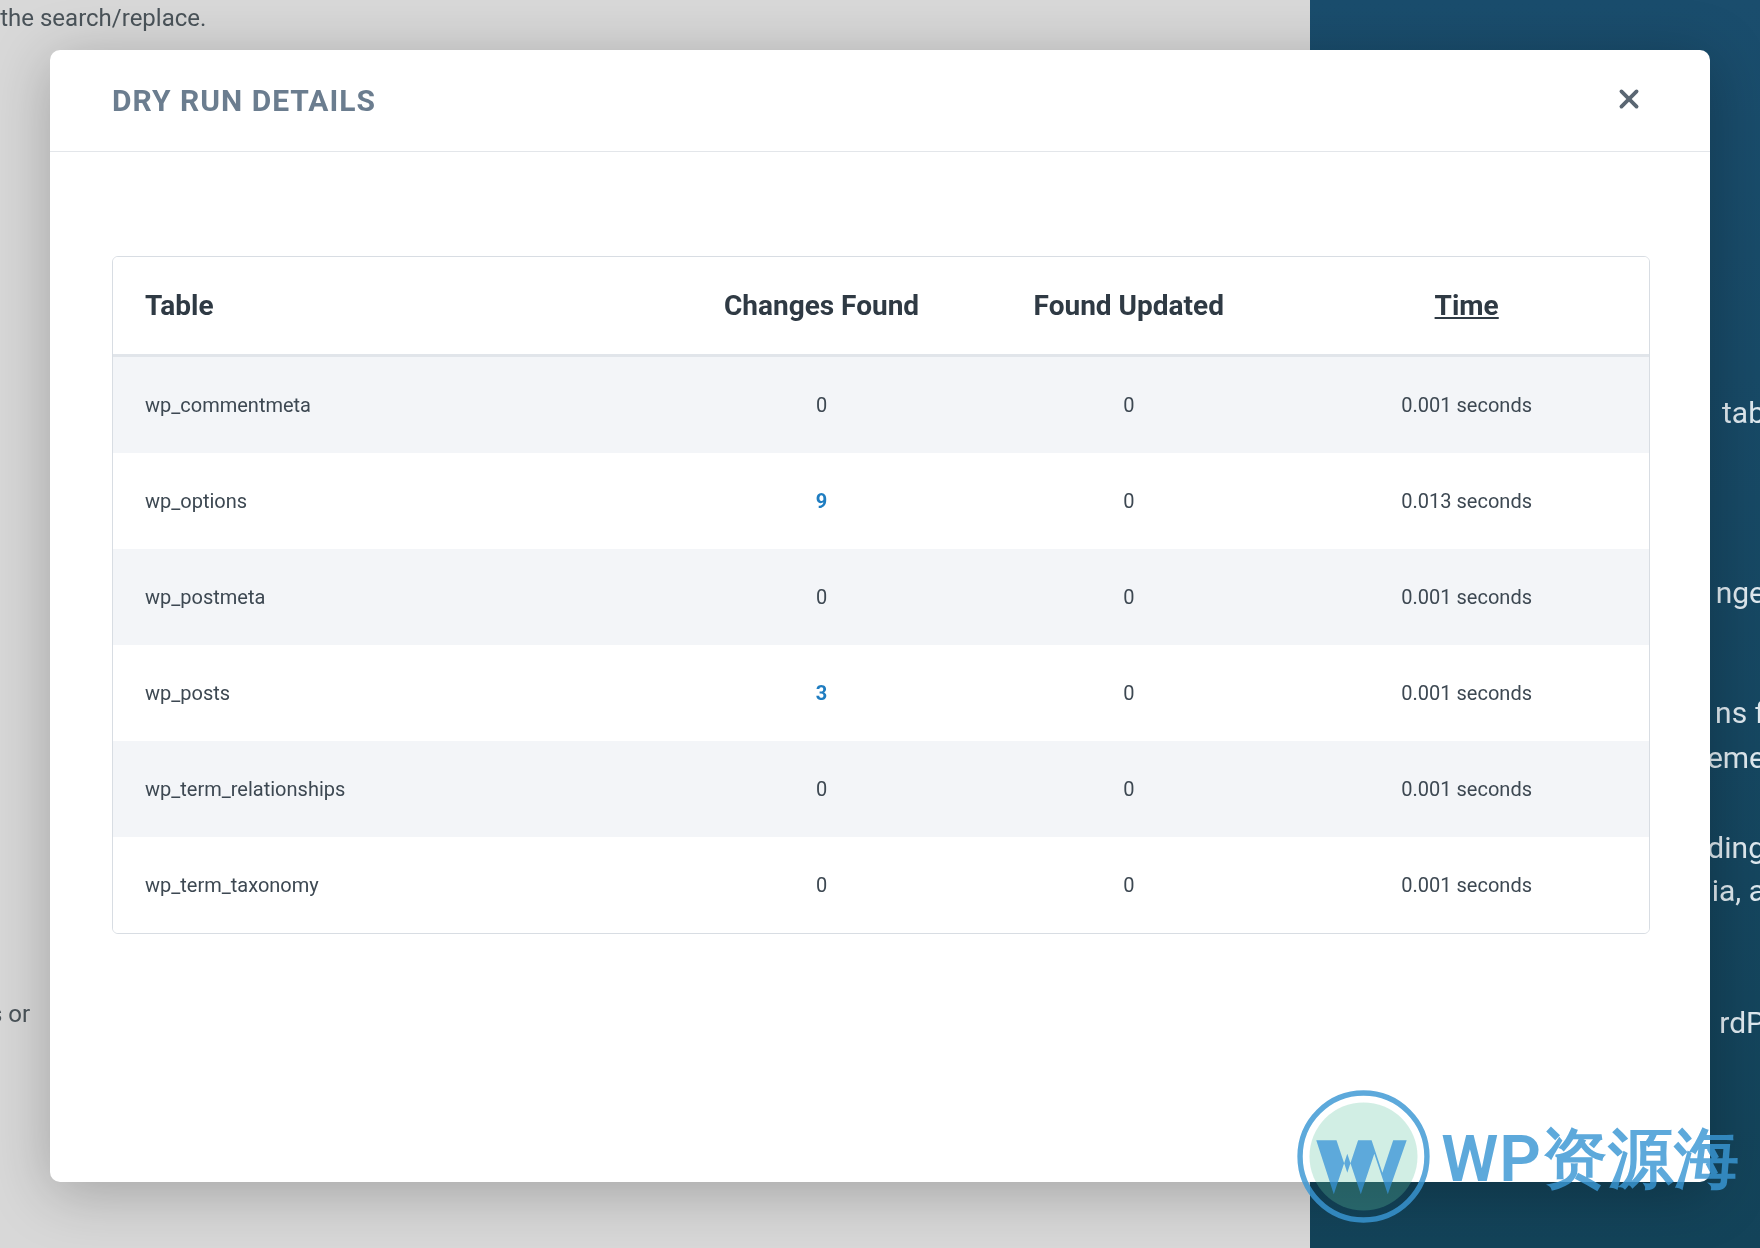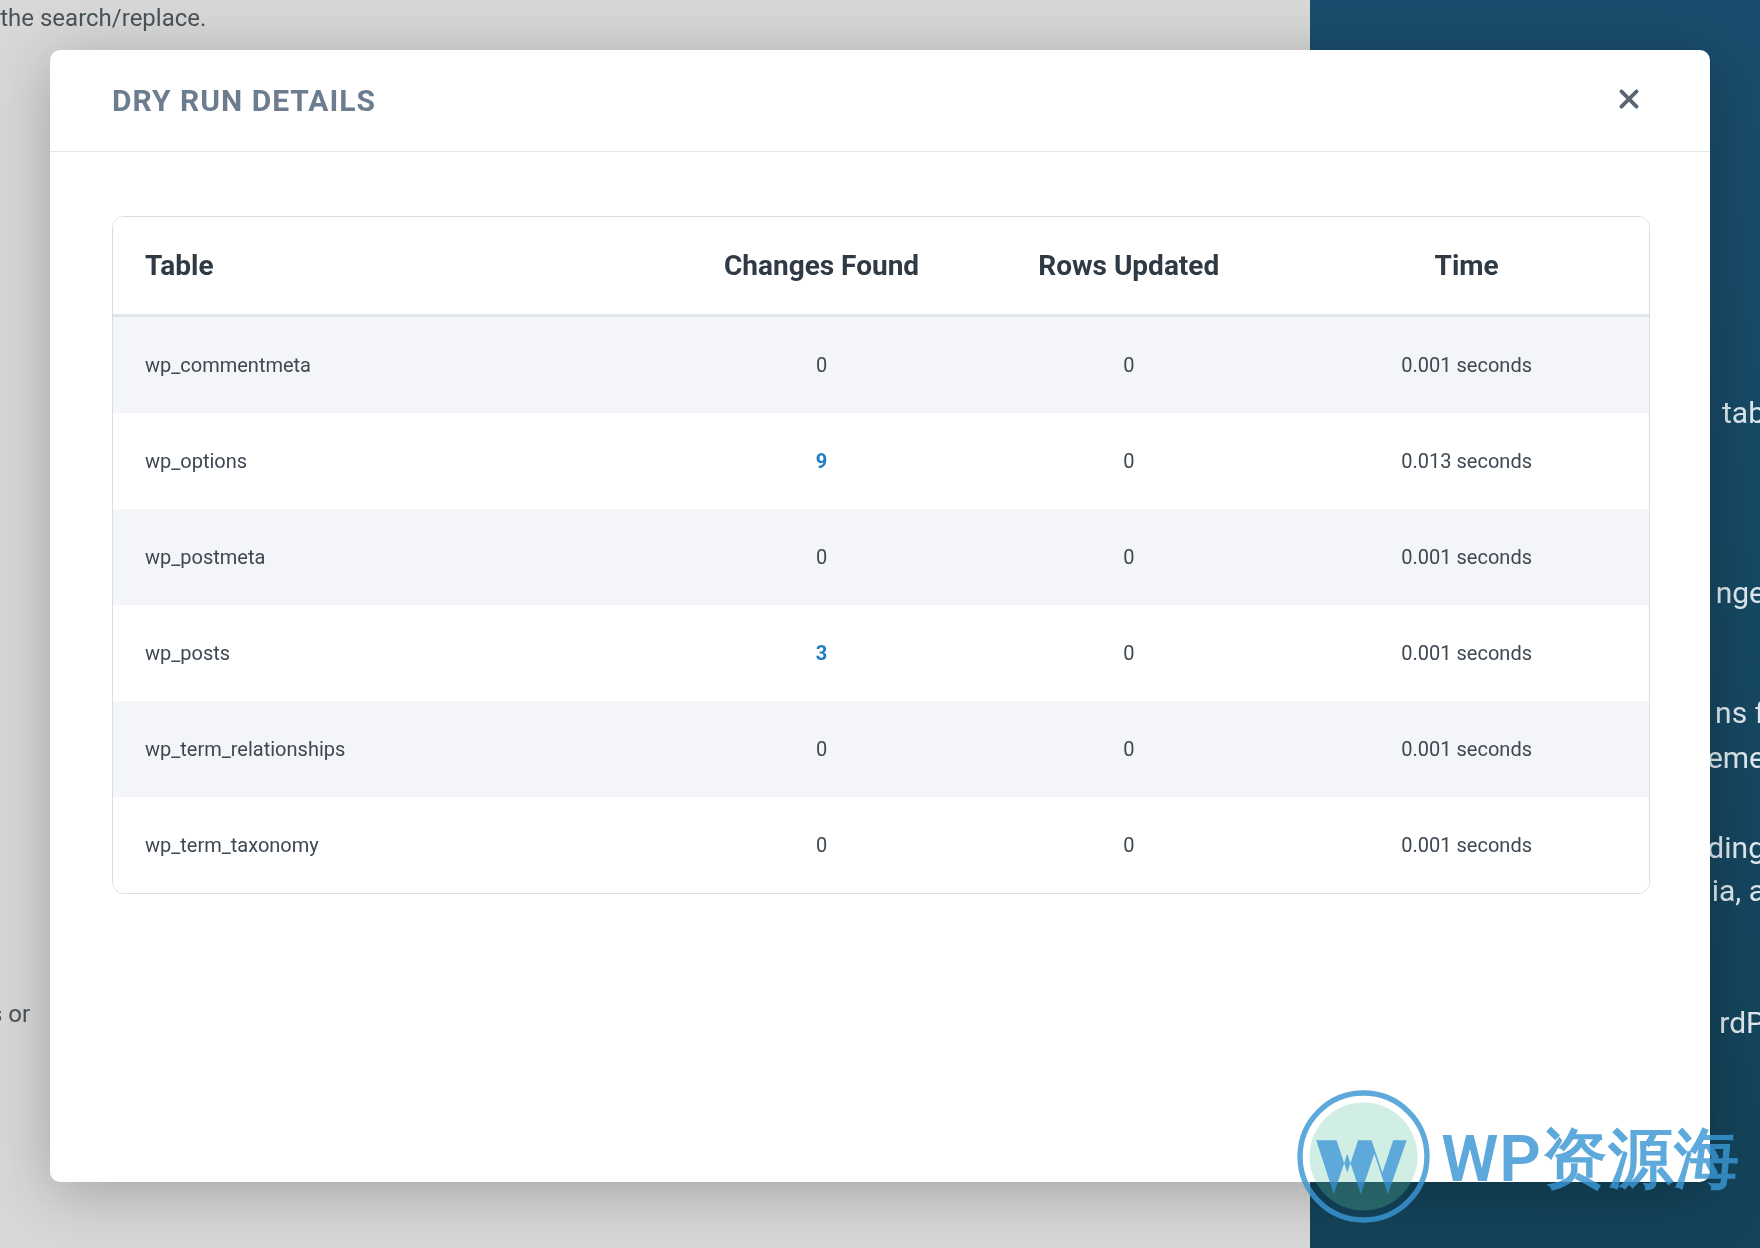"Table" .data-table { border-radius: 12px -> 6px; margin-top: none -> 40px }
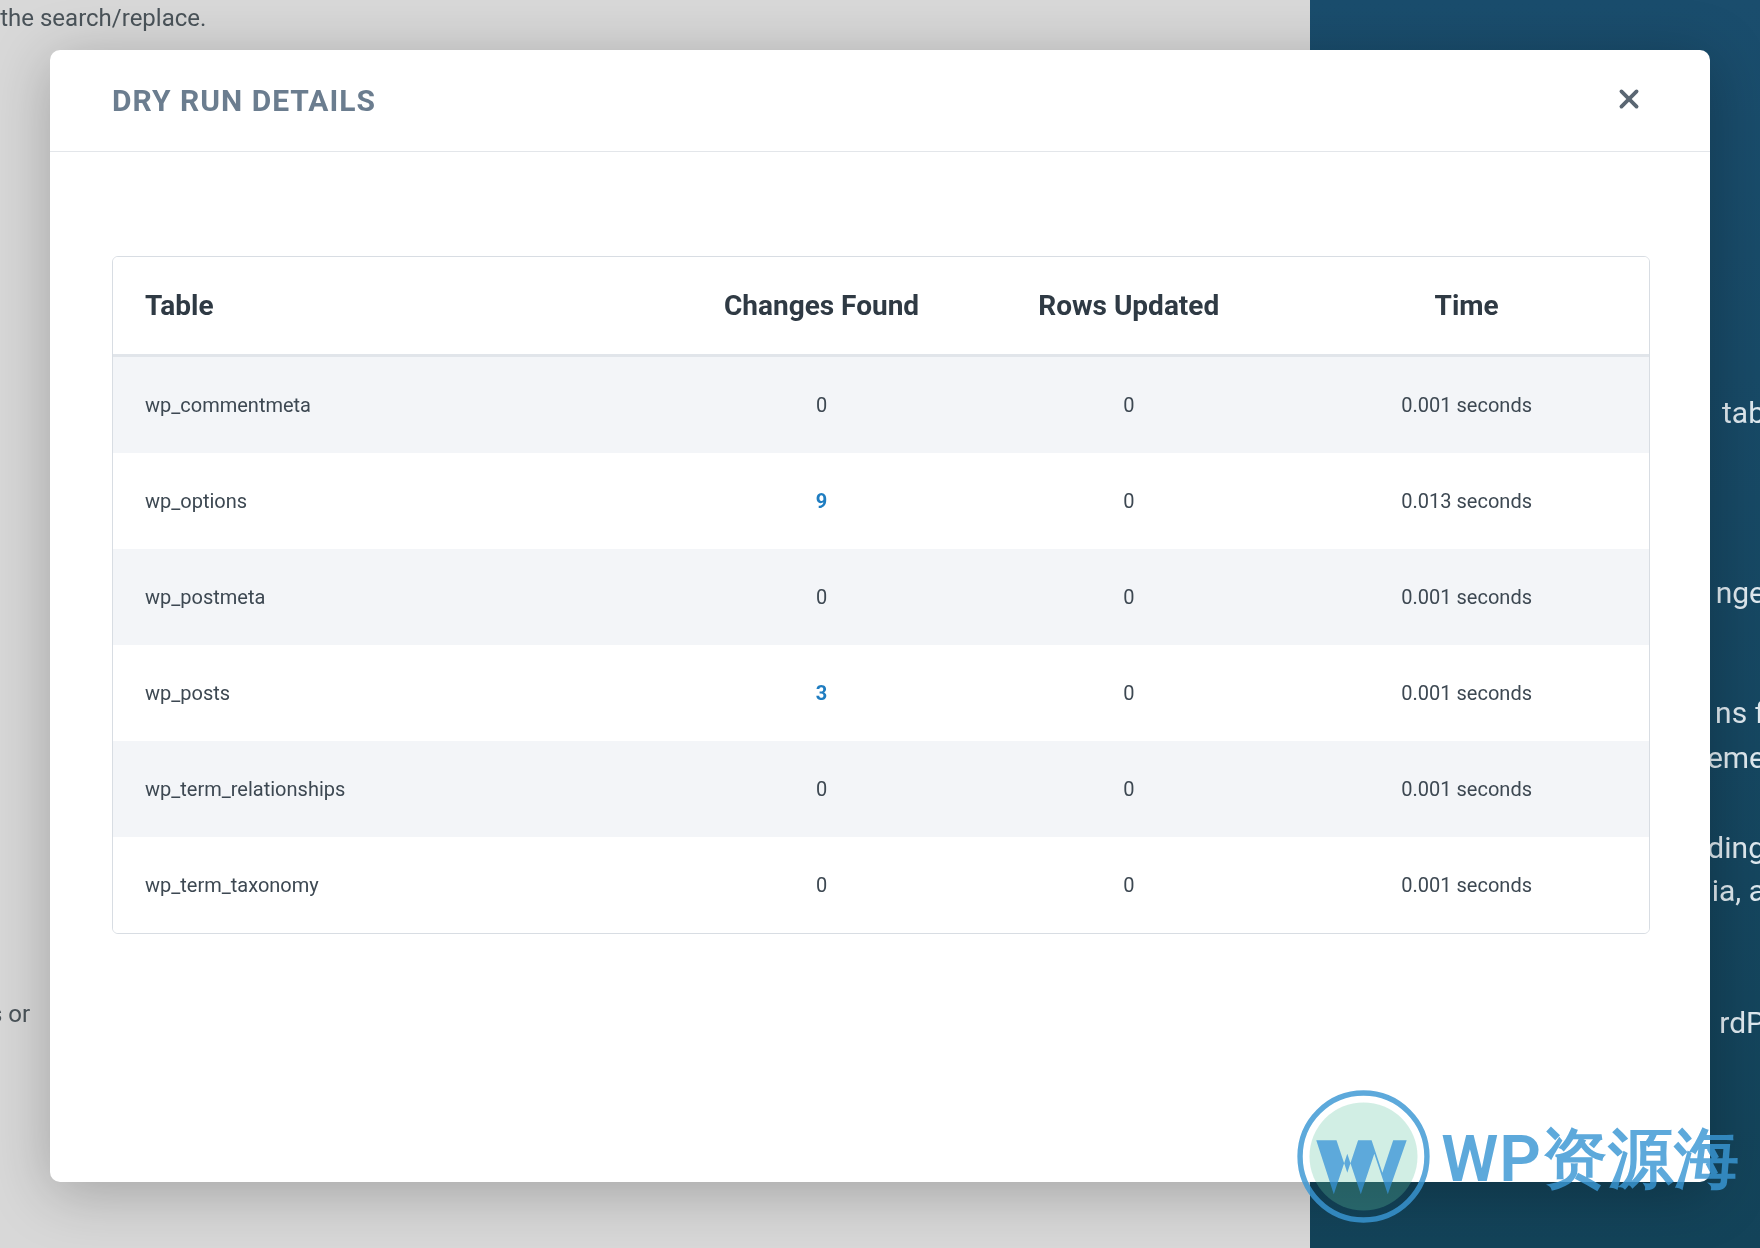"Rows Updated" th.col-rows { text: Rows -> Found }
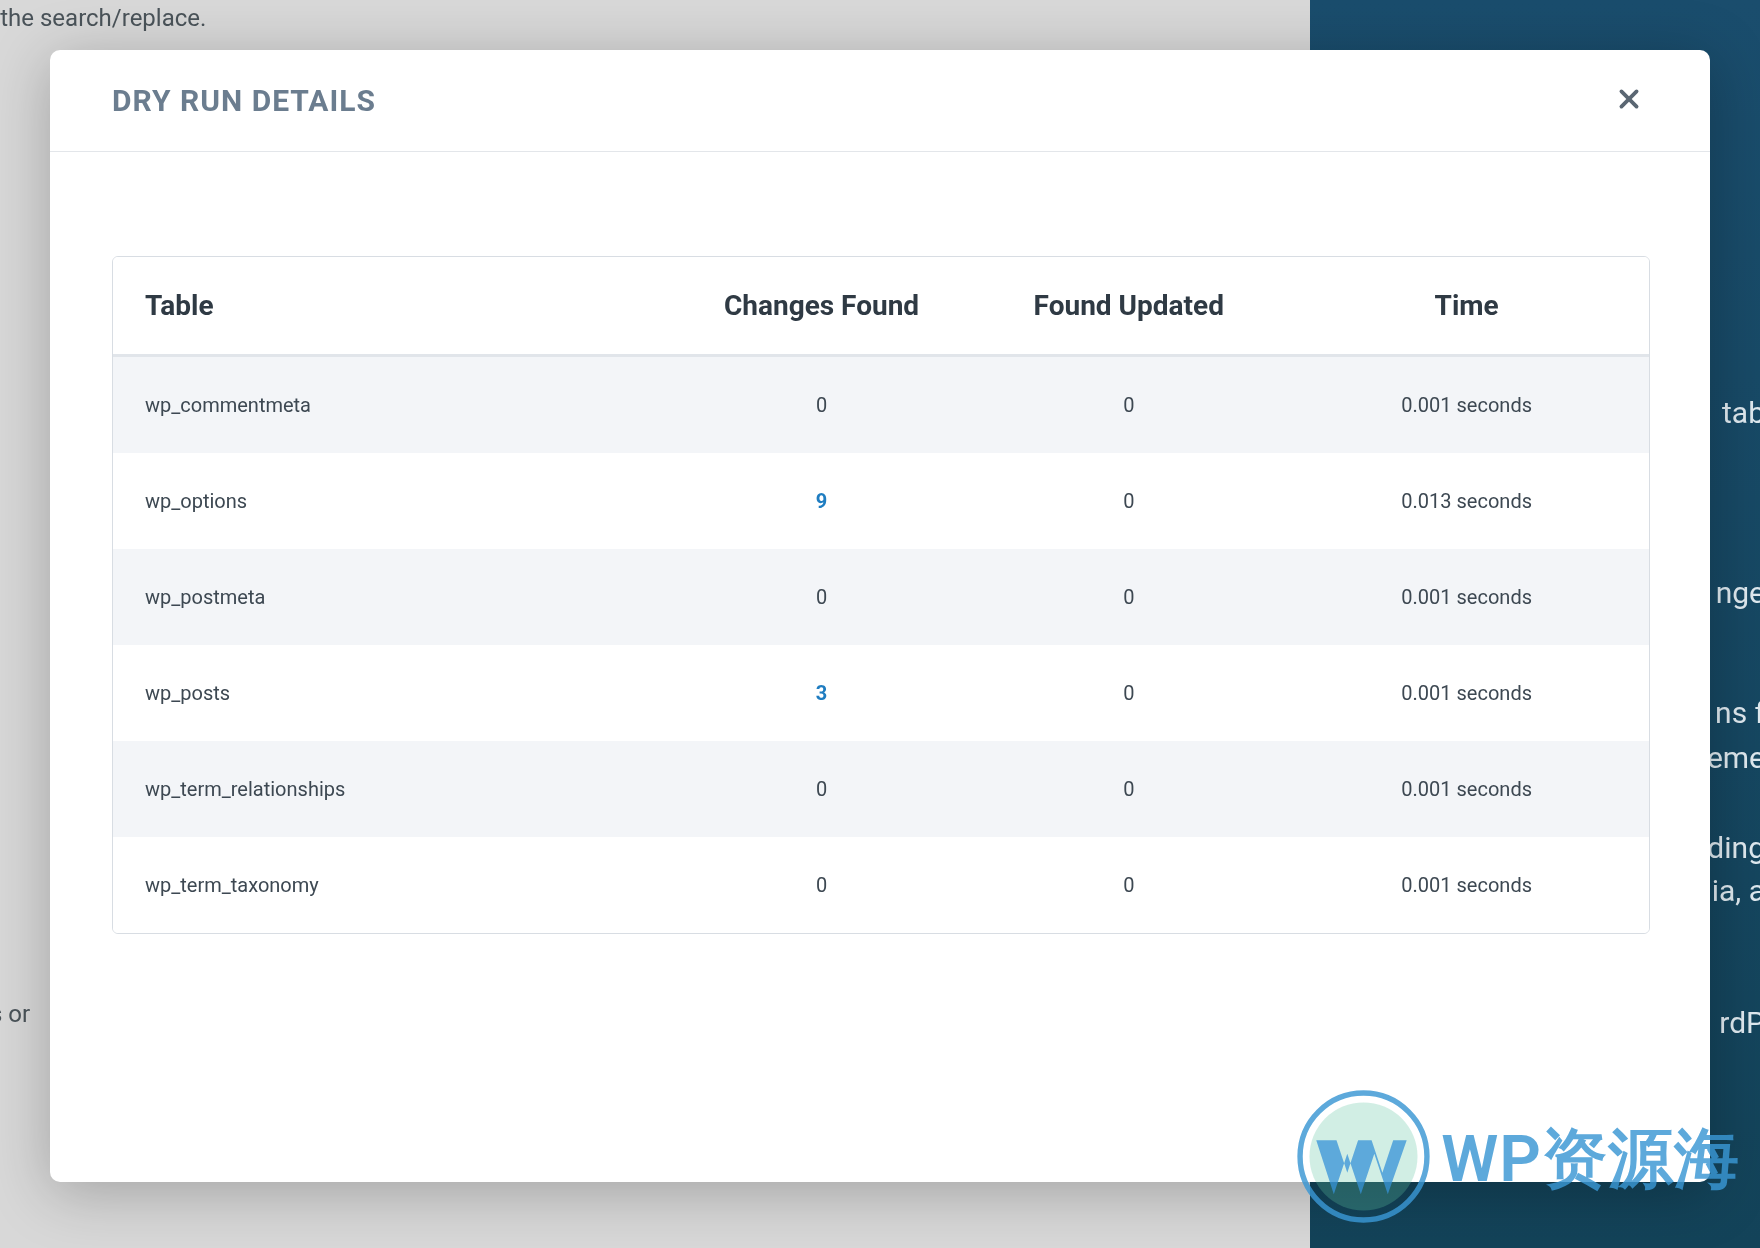"Time" .data-table thead th.col-time { text-decoration: none -> underline }
